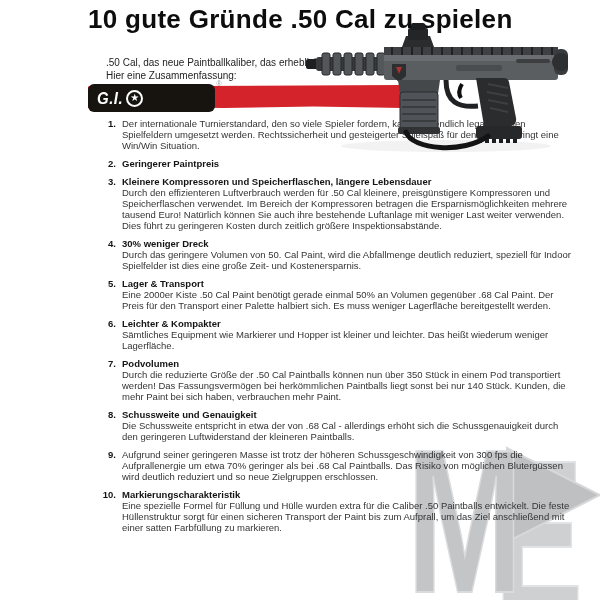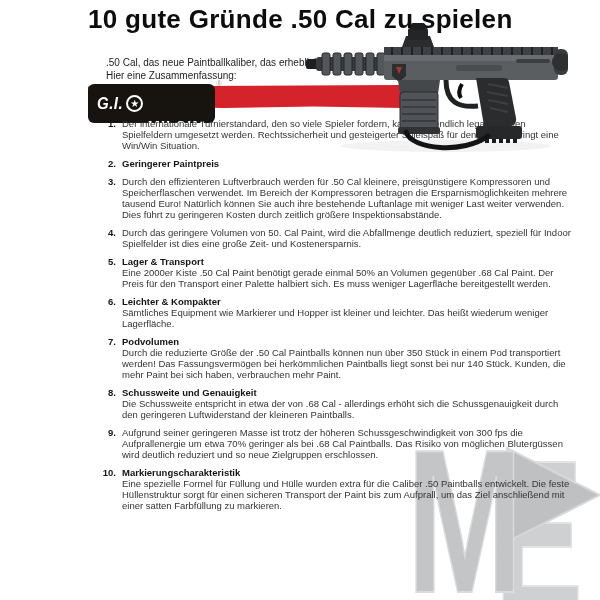"G.I." .logo-box { height: 39px -> 28px }
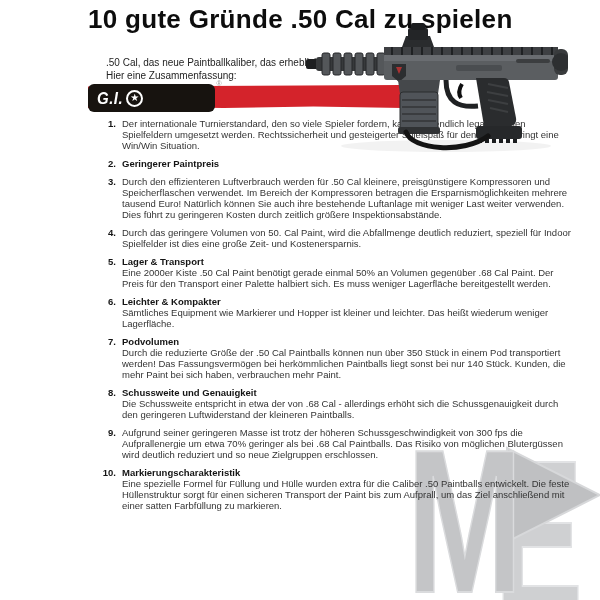"Kleinere Kompressoren und" div.rtitle { html: none -> <div>Kleinere Kompressoren und Speicherflaschen, längere Lebensdauer</div> }
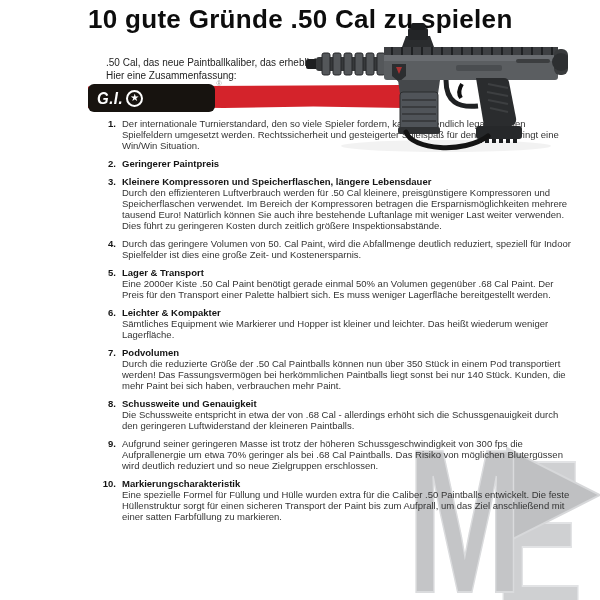"30% weniger Dreck" div.rtitle { html: none -> <div>30% weniger Dreck</div> }
